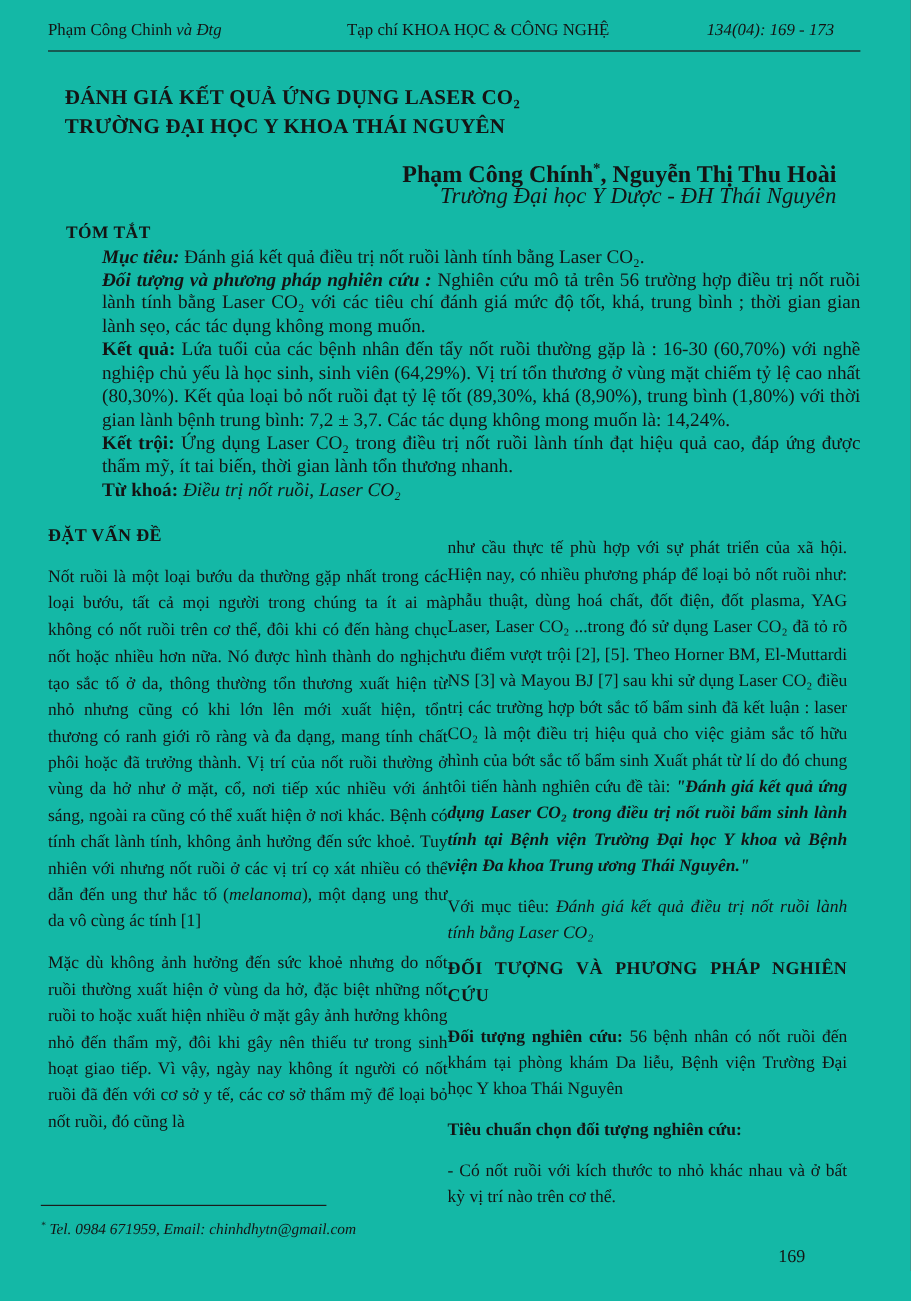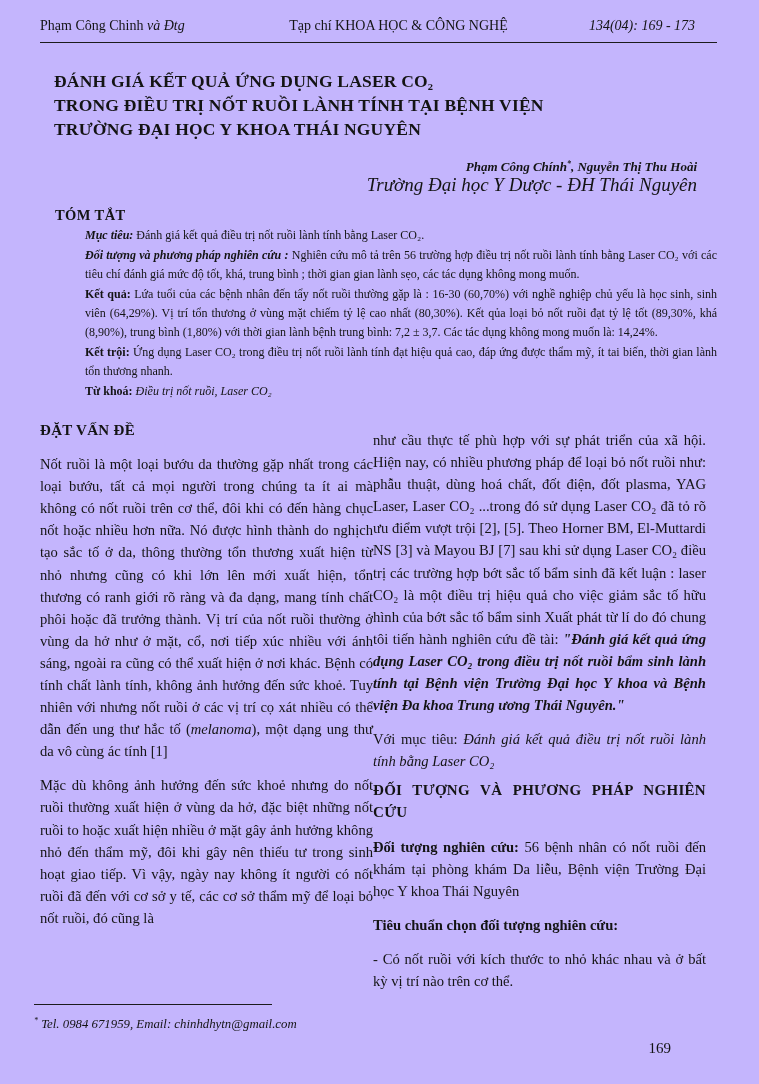"Phạm Công Chinh và Đtg" .page { background: #c4b5fd -> #14b8a6 }
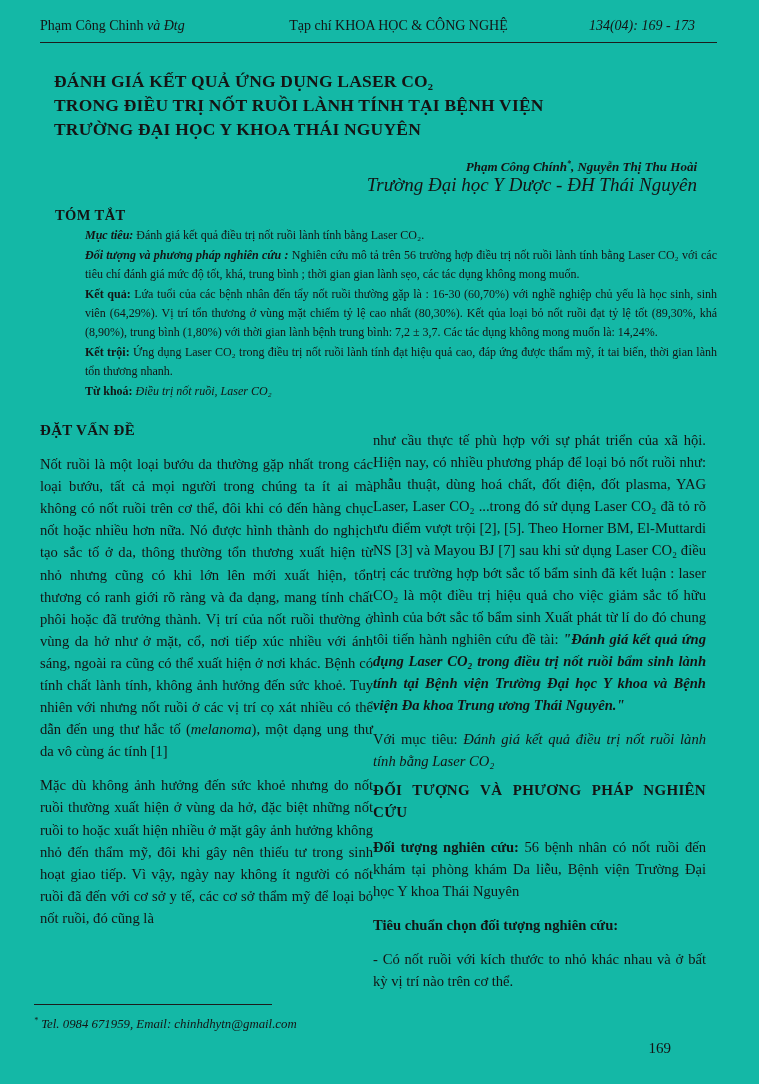"TRONG ĐIỀU TRỊ NỐT RUỒI" div { html: <div>TRONG ĐIỀU TRỊ NỐT RUỒI LÀNH TÍNH TẠI BỆNH VIỆN</div> -> none }
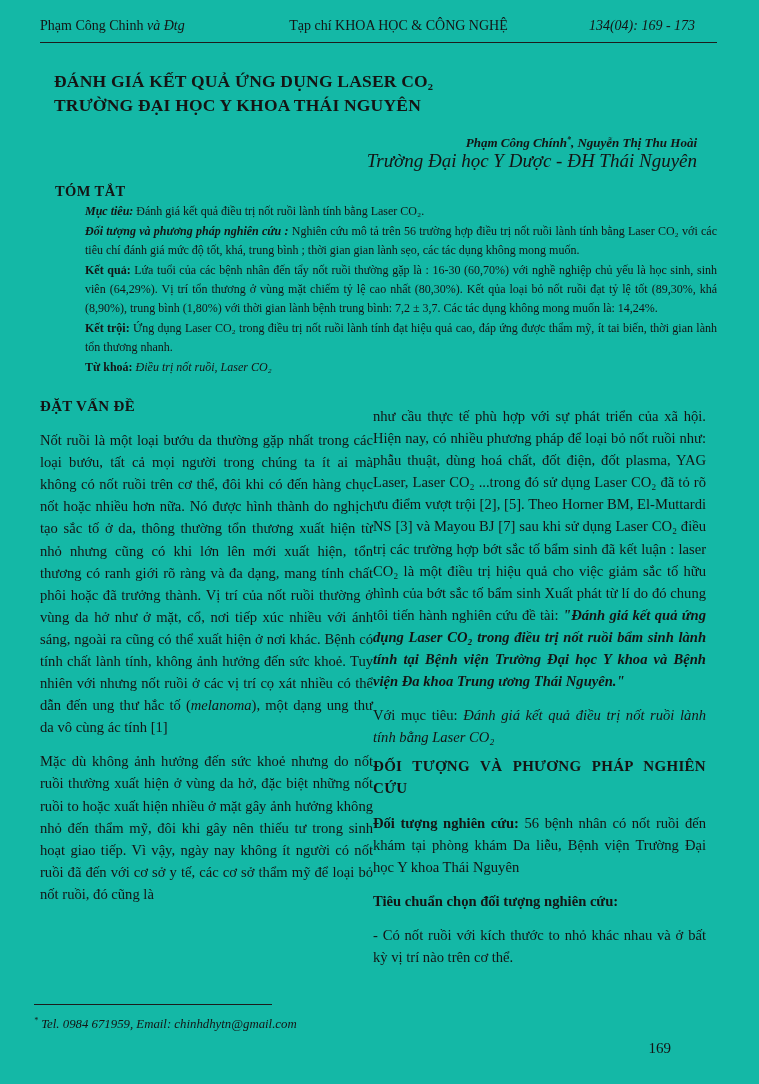"Phạm Công Chính*, Nguyễn Thị" .authors { font-size: 13px -> 20px; font-style: italic -> none }
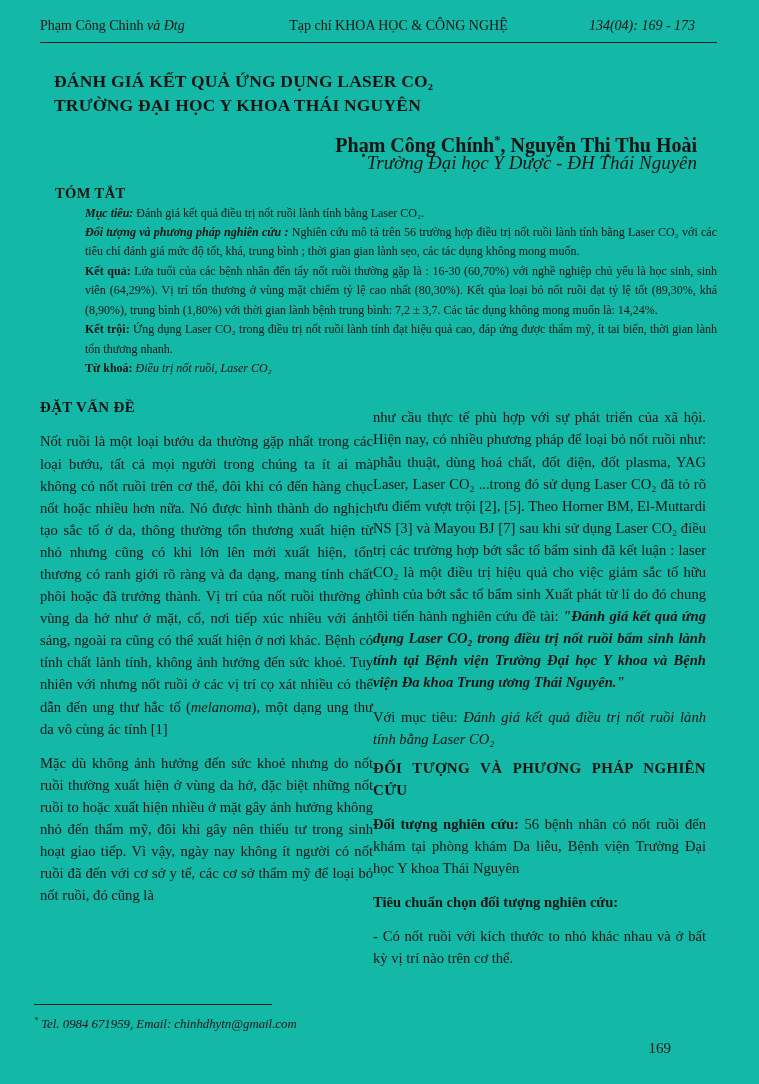"Mục tiêu: Đánh giá kết" .abstract-body { font-size: 12px -> 16px }
